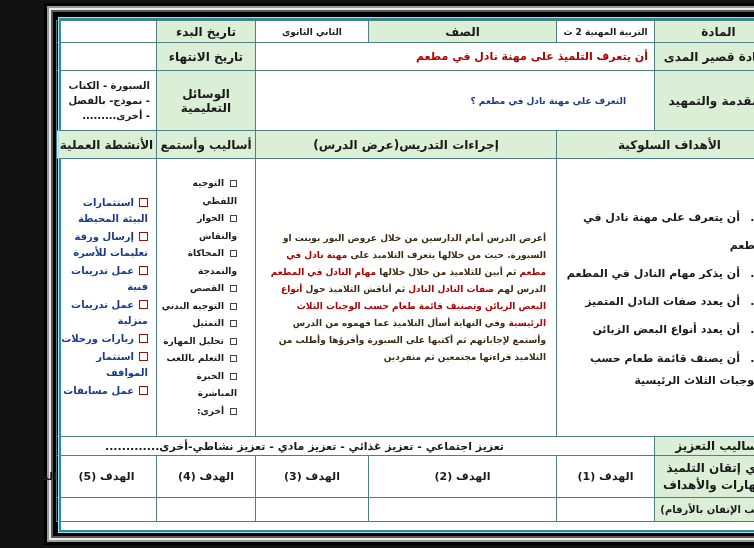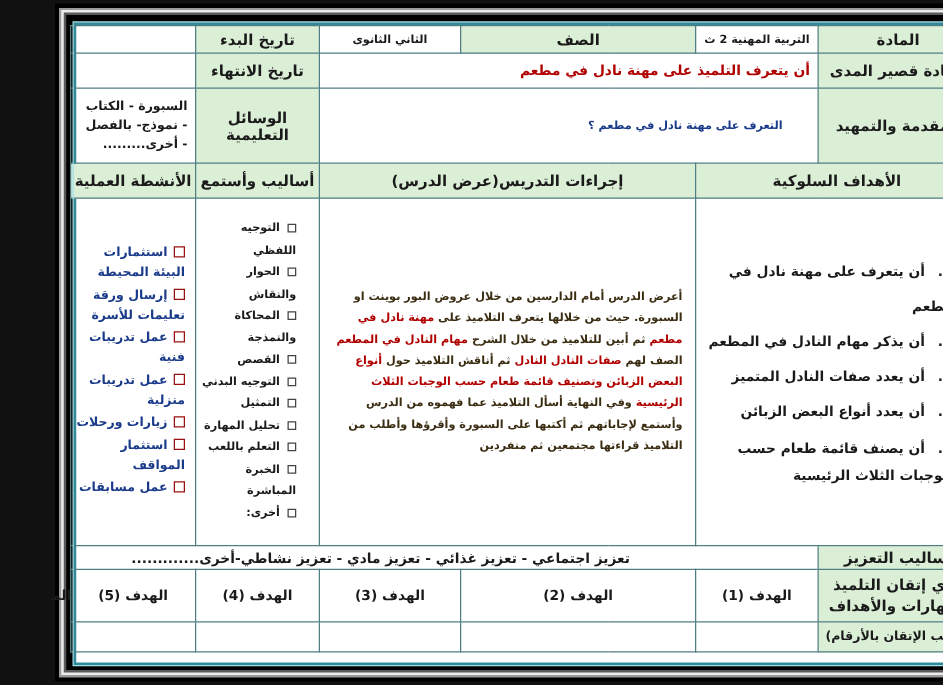"ثم أبين للتلاميذ من خلال" span { text: الشرح -> خلالها }
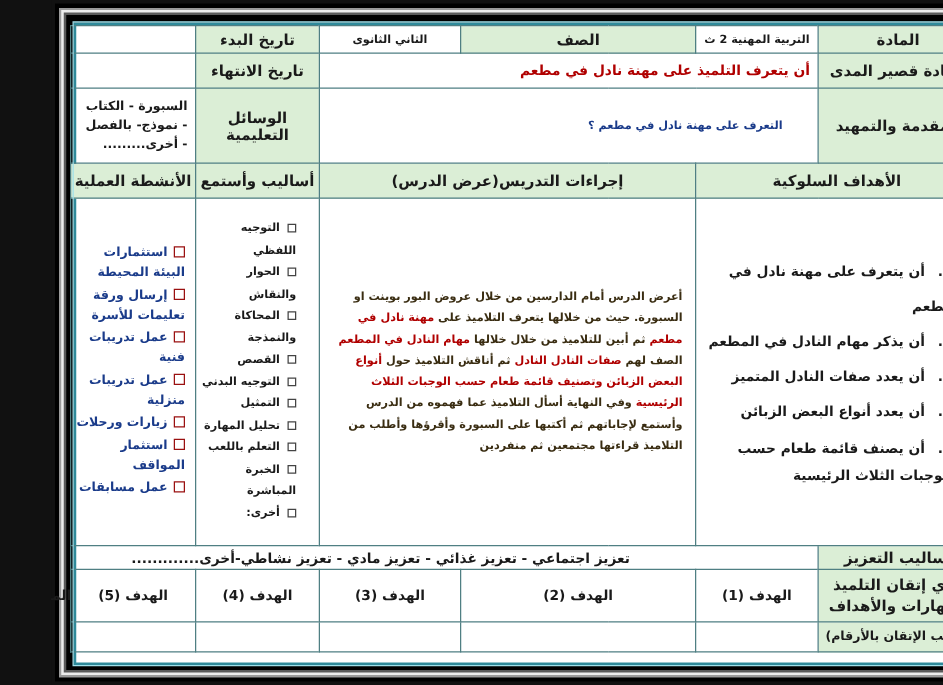"الصف لهم" span { text: الصف -> الدرس }
